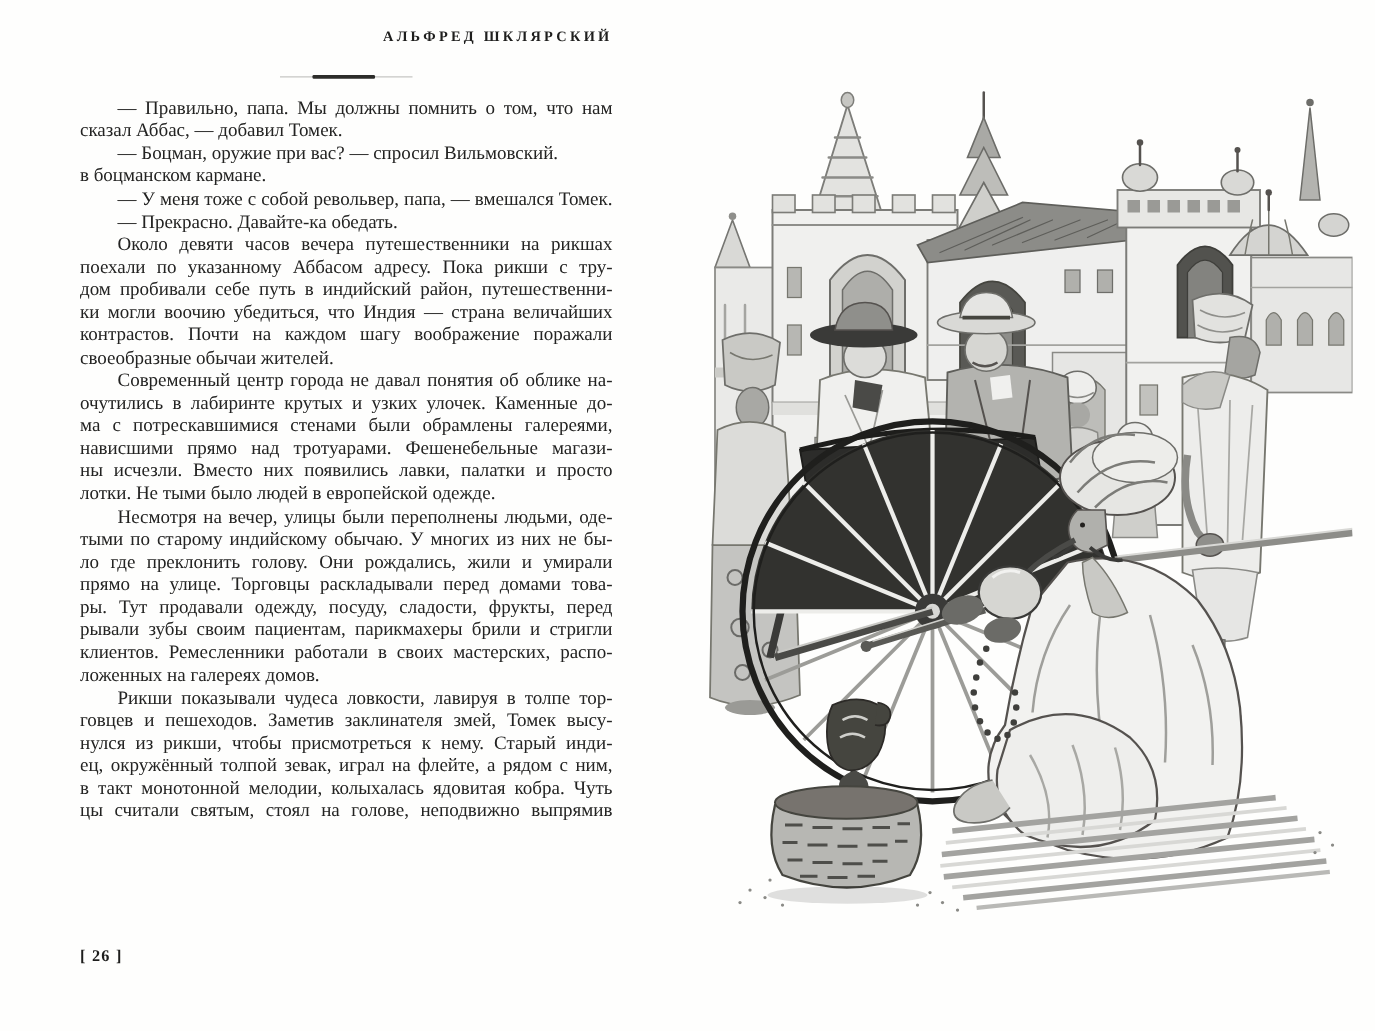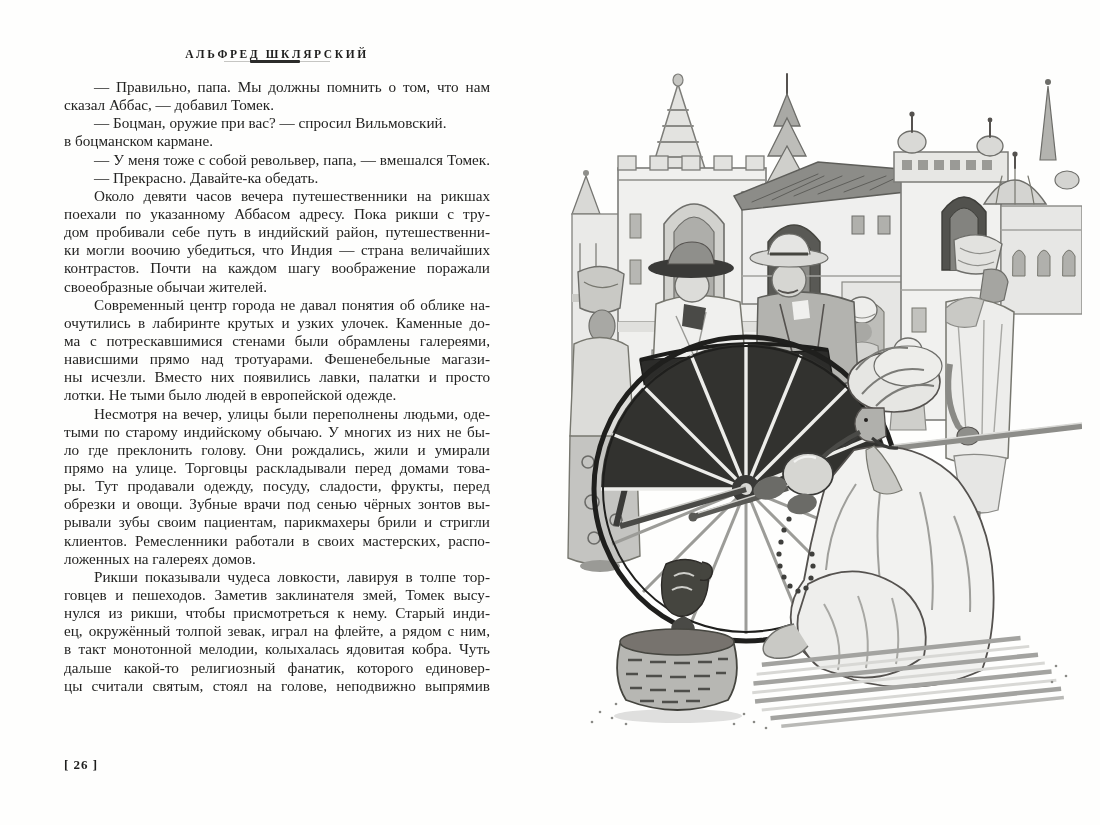"АЛЬФРЕД ШКЛЯРСКИЙ" .running-head { text-align: center -> right; top: 48px -> 24px }
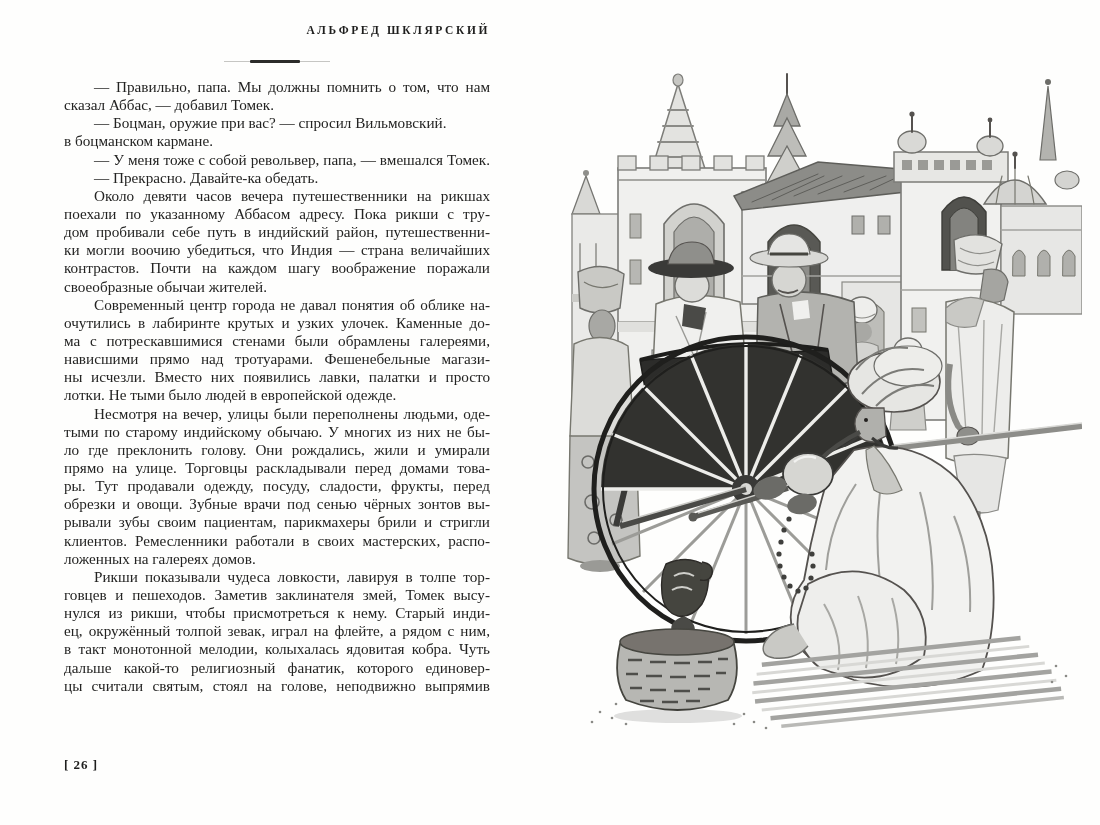"обрезки и овощи. Зубные врачи" div.line { html: <div>обрезки и овощи. Зубные врачи под сенью чёрных зонтов вы-</div> -> none }
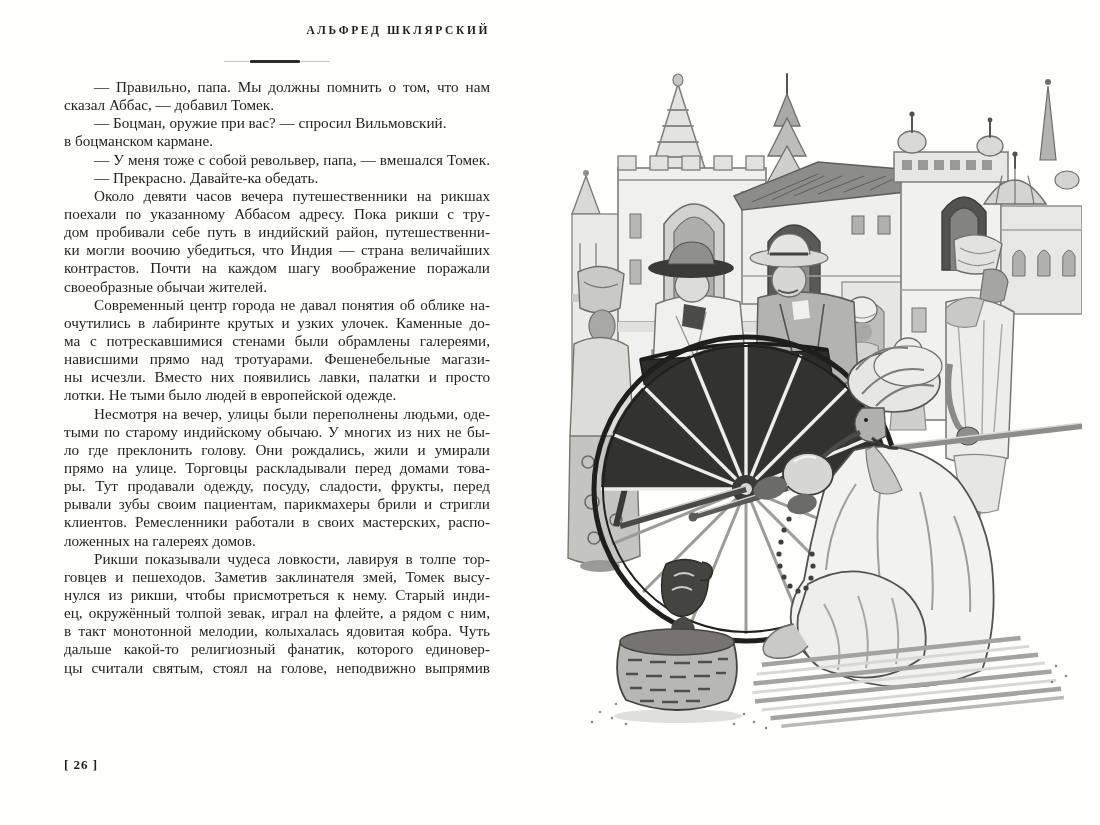"дальше какой-то религиозный фанатик," div.line { html: <div>дальше какой-то религиозный фанатик, которого единовер-</div> -> none }
